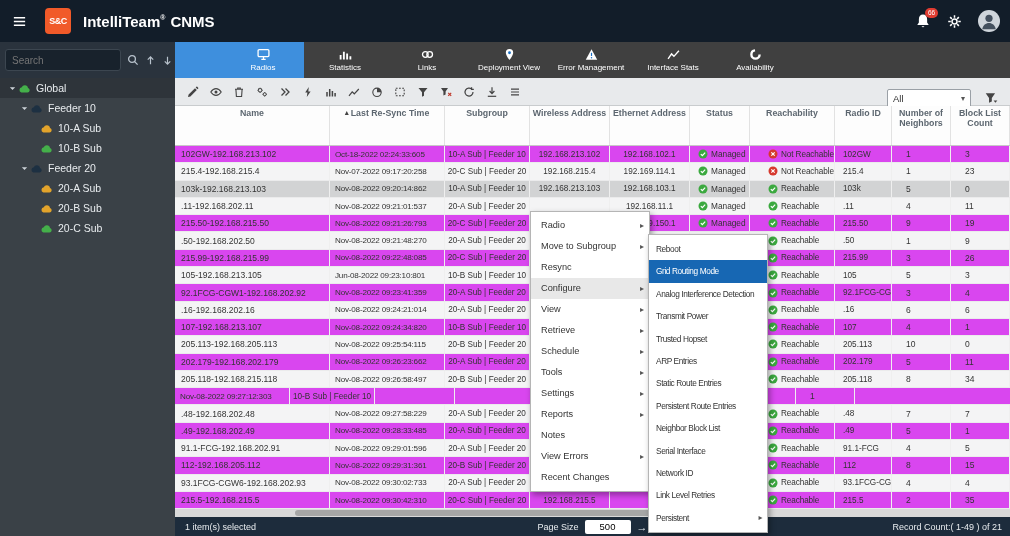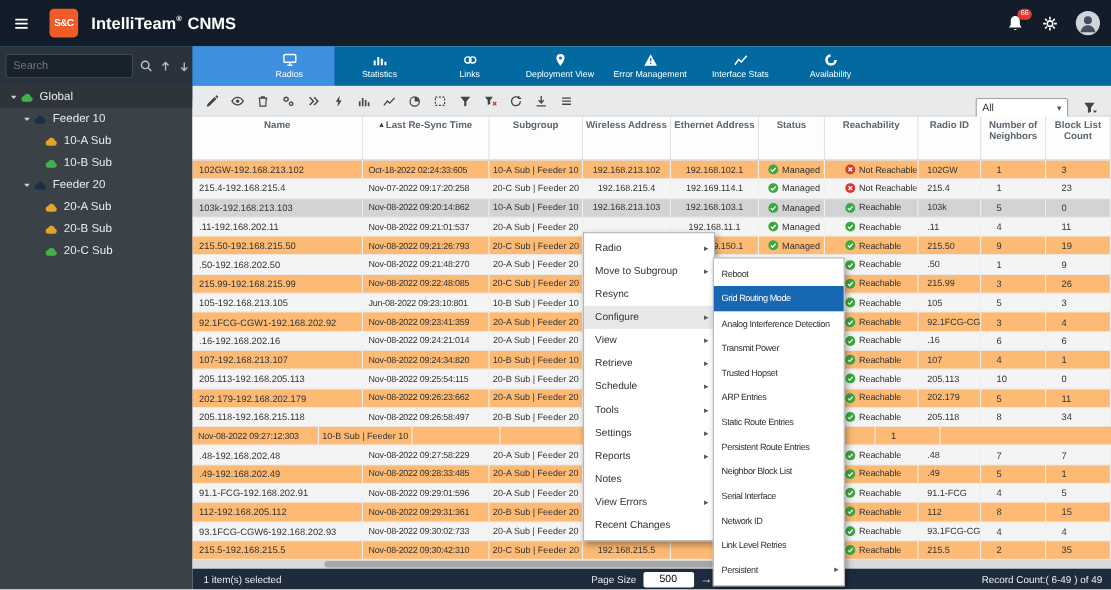"Search" #nav-bar { background: #0369a1 -> #404040 }
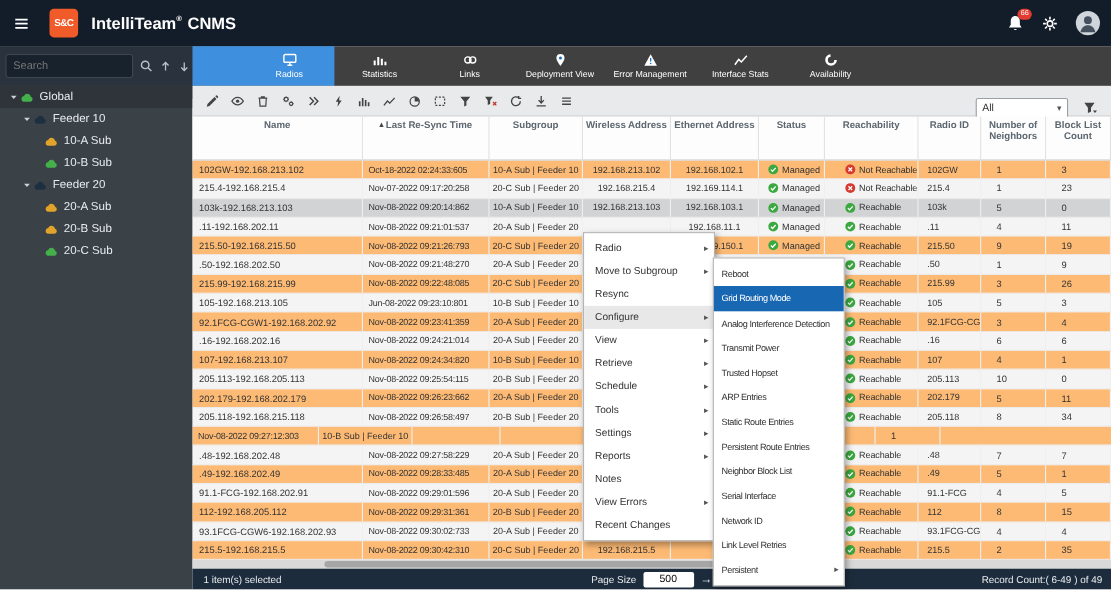"102GW-192.168.213.102" .trow { background: #fdba74 -> #d946ef }
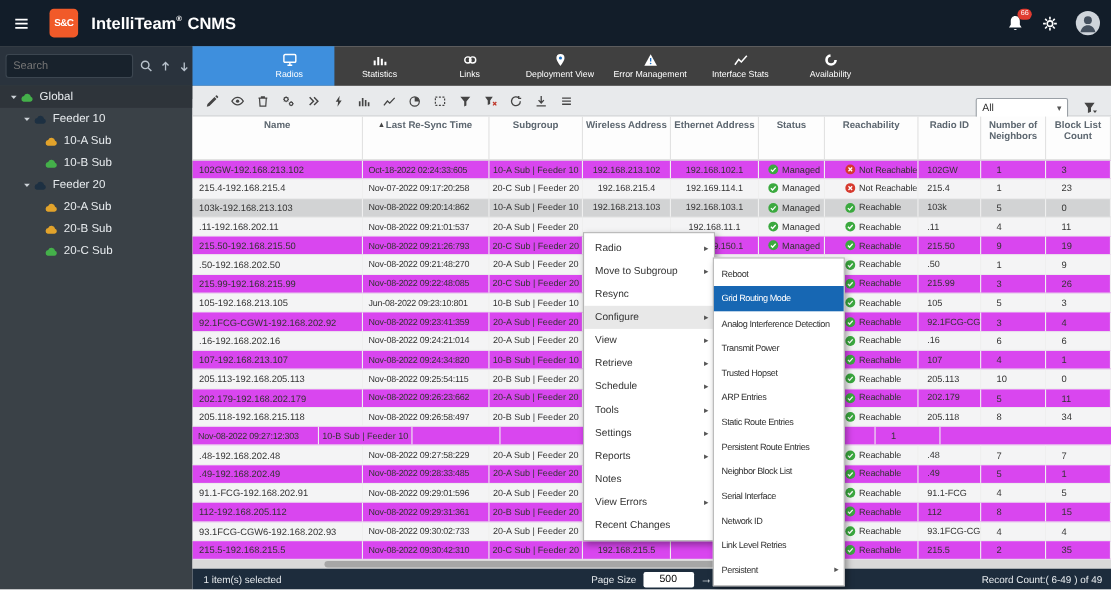"Record Count:( 6-49 ) of" span.rc { text: 6-49 ) of 49 -> 1-49 ) of 21 }
